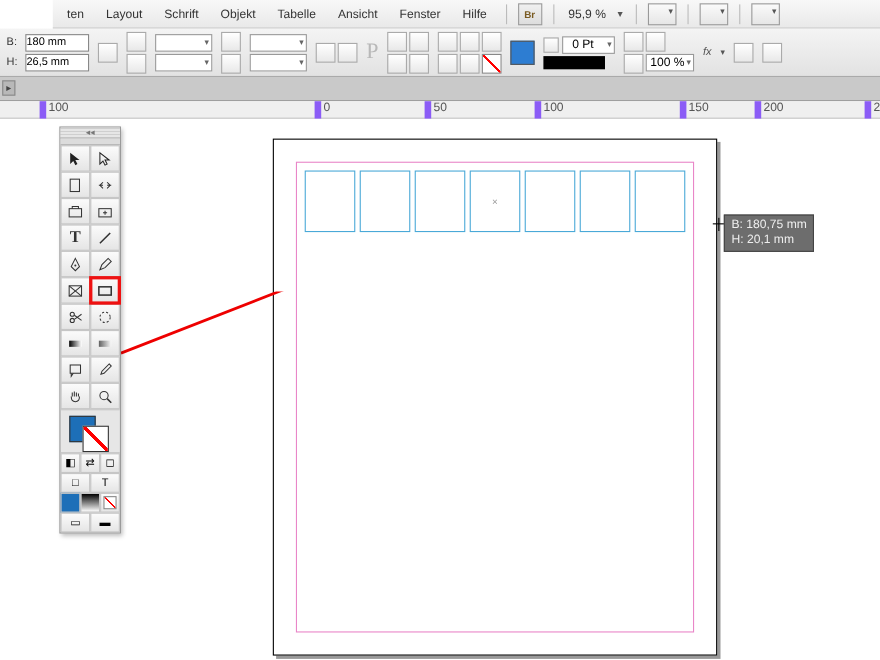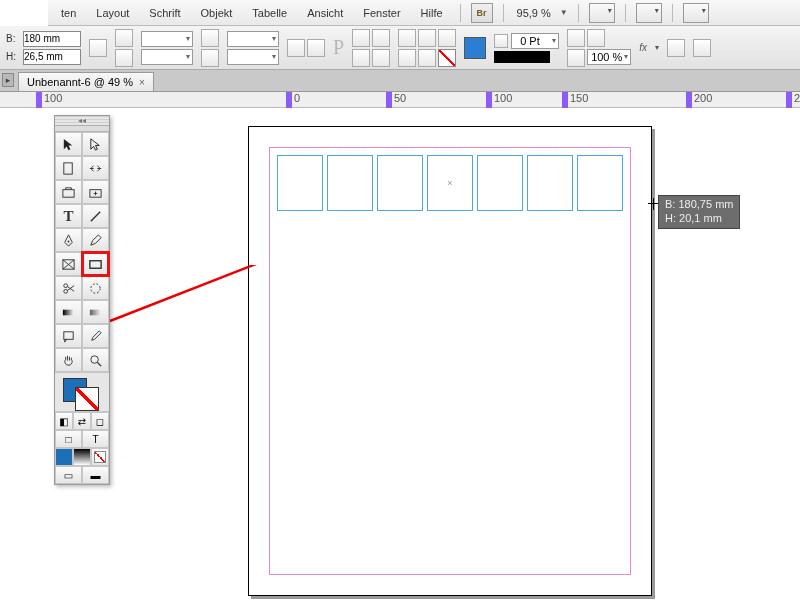"Unbenannt-6 @ 49 %" div.tab { html: <div> <span>Unbenannt-6 @ 49 %</span> <span>×</span> </div> -> none }
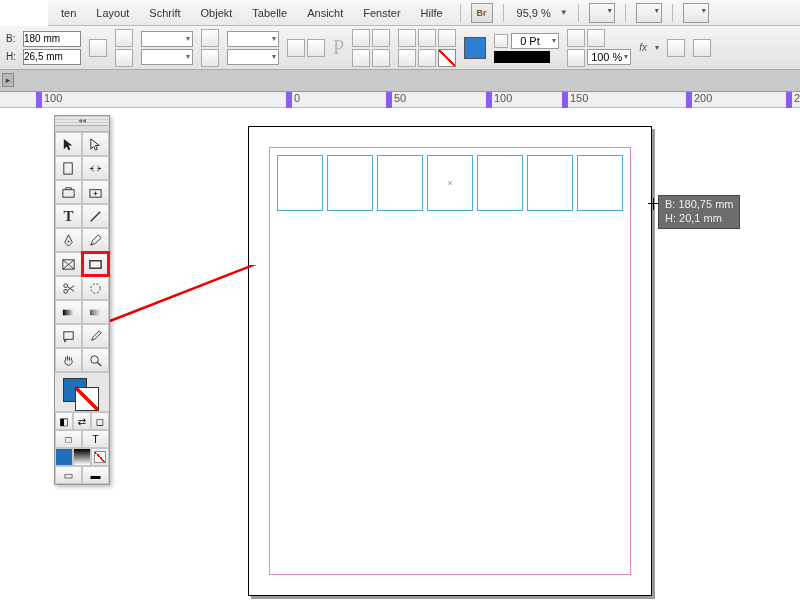"150" div.tick { left: 562px -> 618px }
